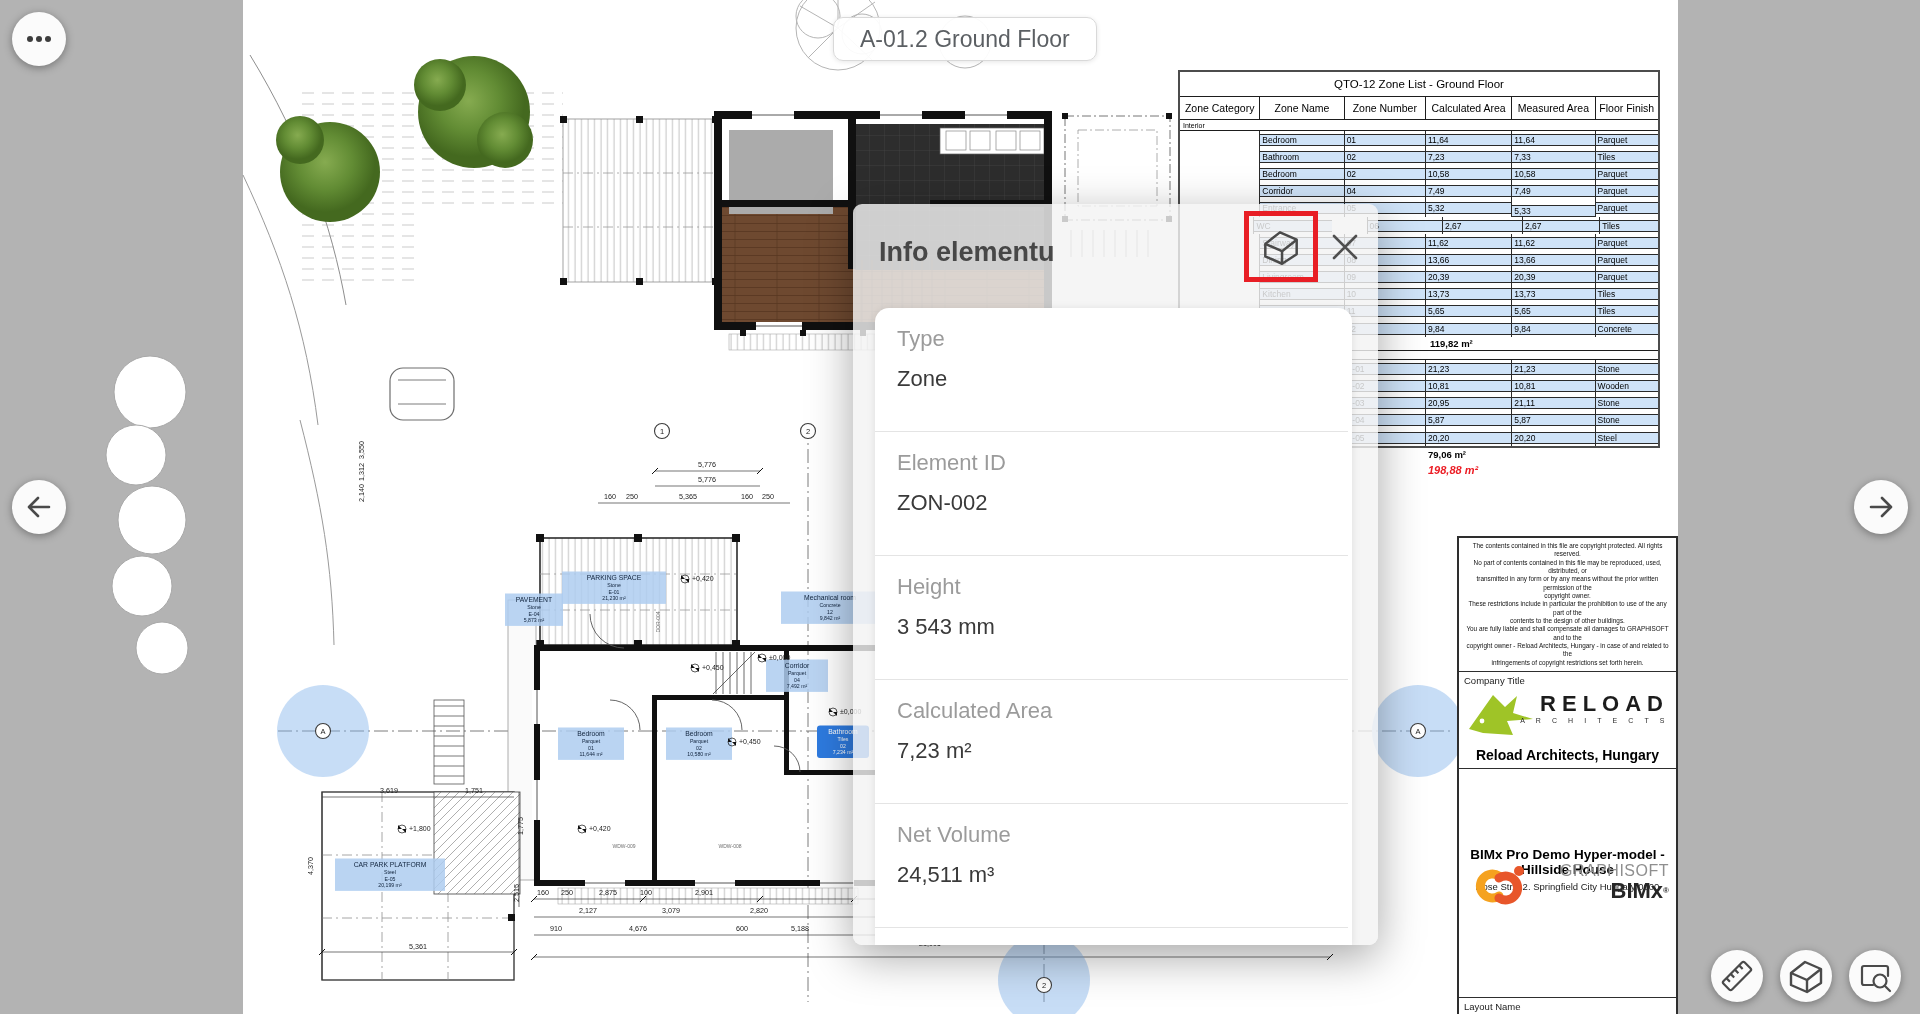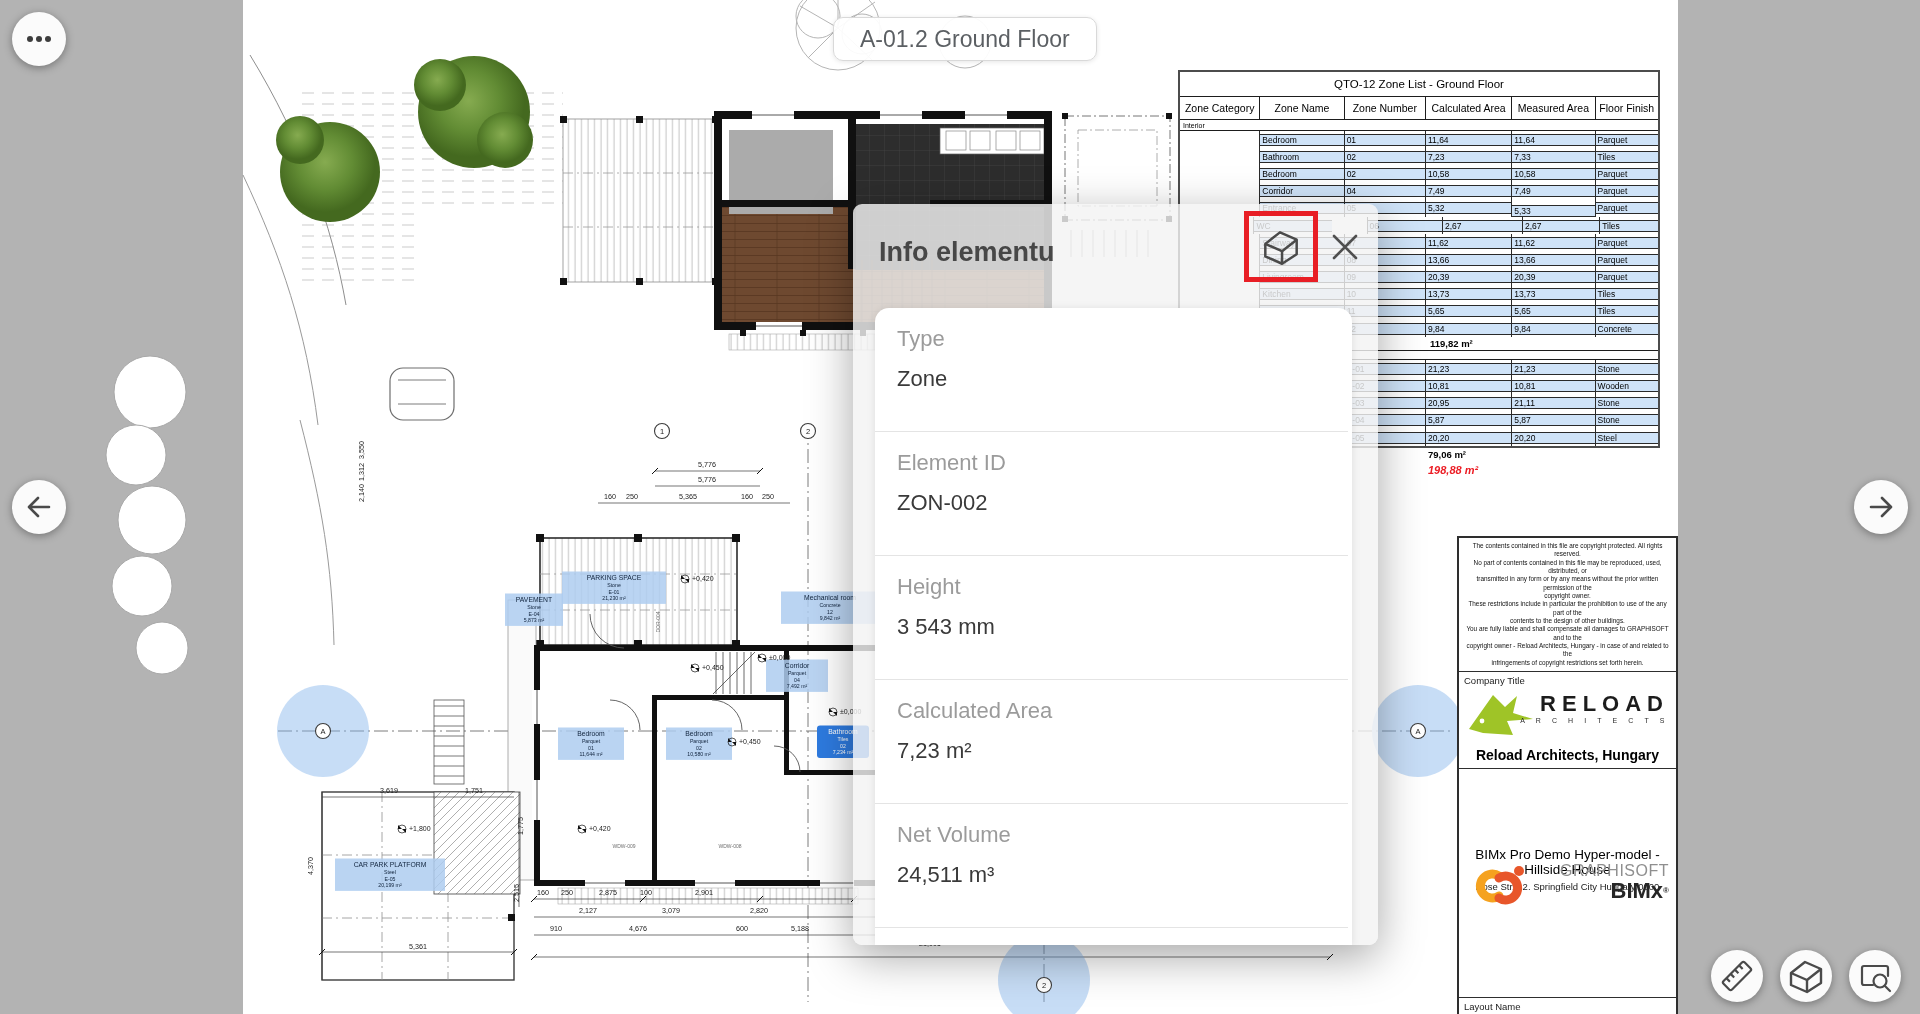"BIMx Pro Demo Hyper-model -" .proj-1,.proj-2 { font-weight: normal -> bold }
